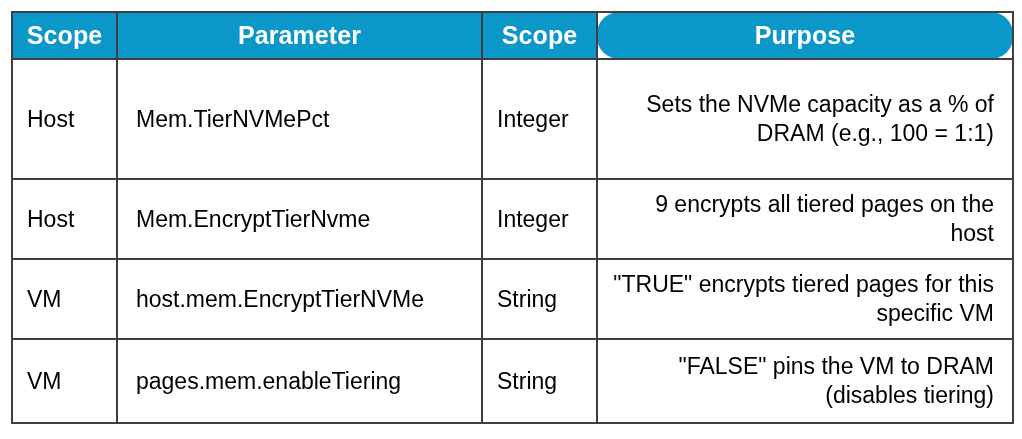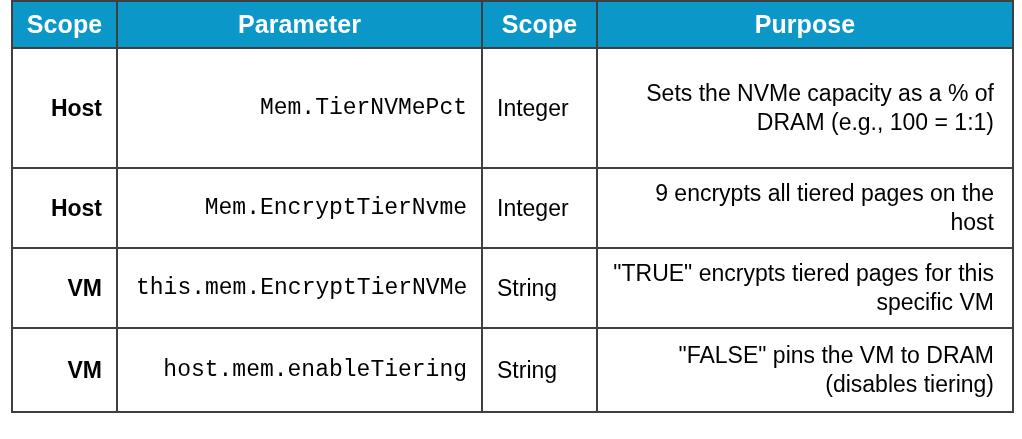"Scope" #table-wrap { top: 0 -> 11px }
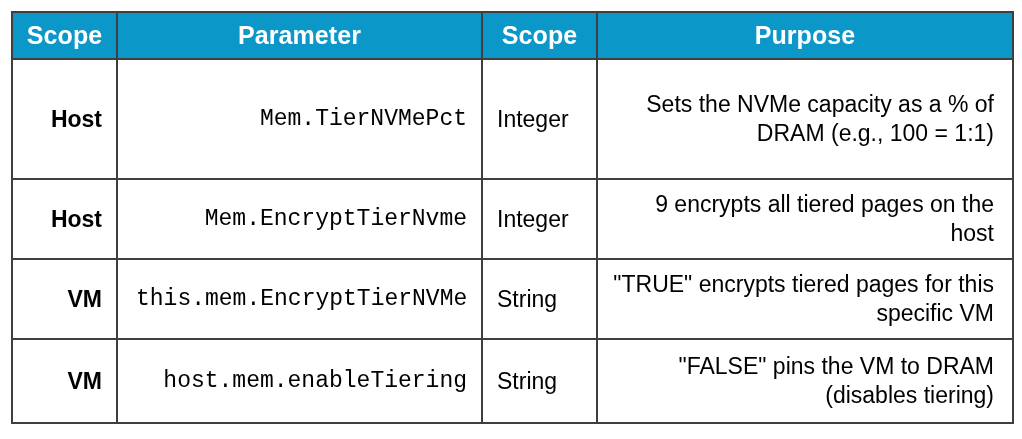"Purpose" thead th:last-child { border-radius: none -> 22px }
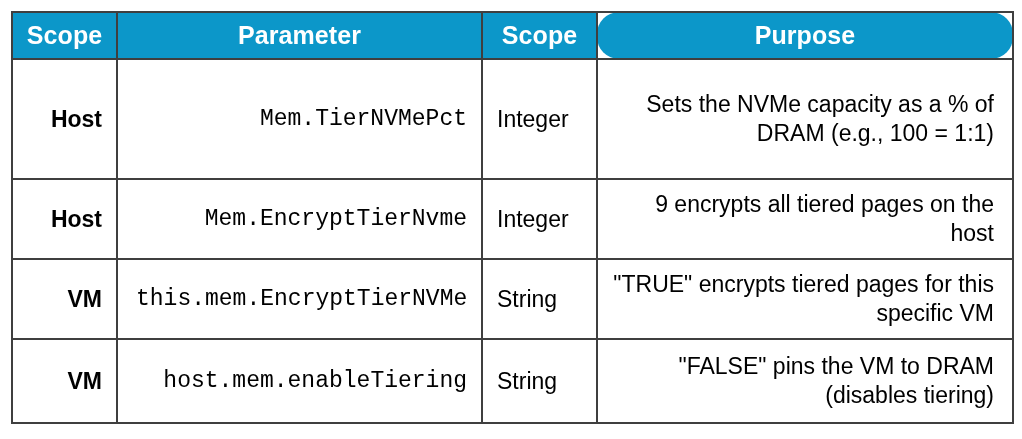"Host" td.cell-scope { font-weight: bold -> normal; text-align: right -> left }
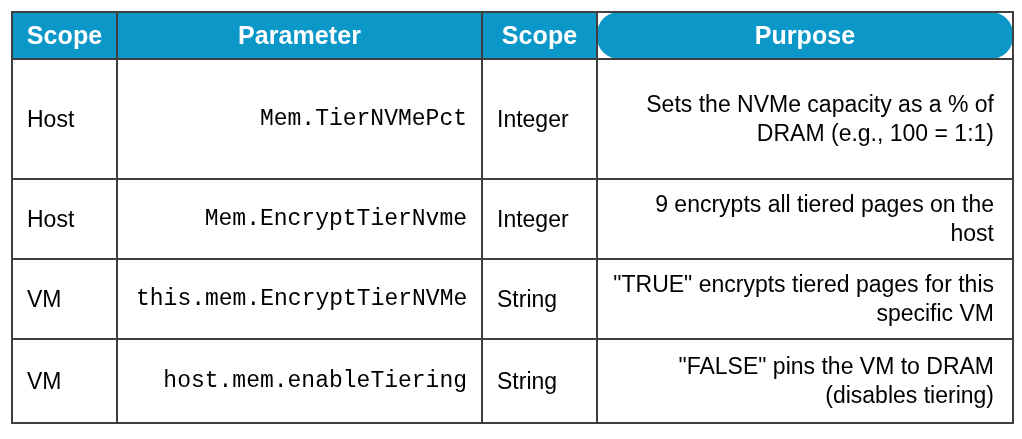"Mem.TierNVMePct" td.cell-parameter { font-family: Liberation Mono, monospace -> none; text-align: right -> left }
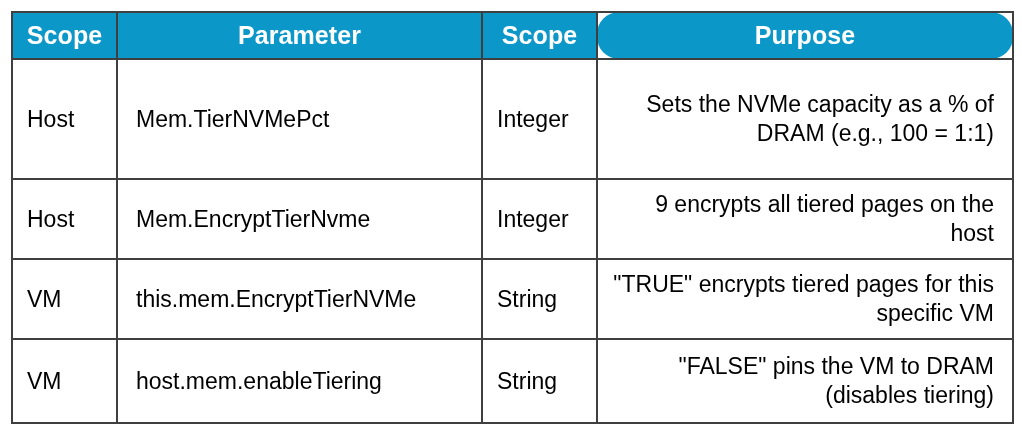"this.mem.EncryptTierNVMe" td.cell-parameter { text: this.mem.EncryptTierNVMe -> host.mem.EncryptTierNVMe }
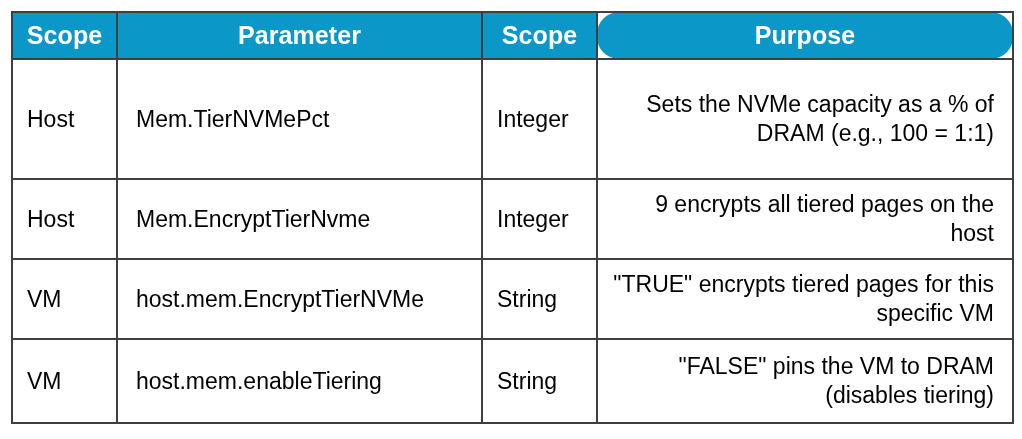"host.mem.enableTiering" td.cell-parameter { text: host.mem.enableTiering -> pages.mem.enableTiering }
